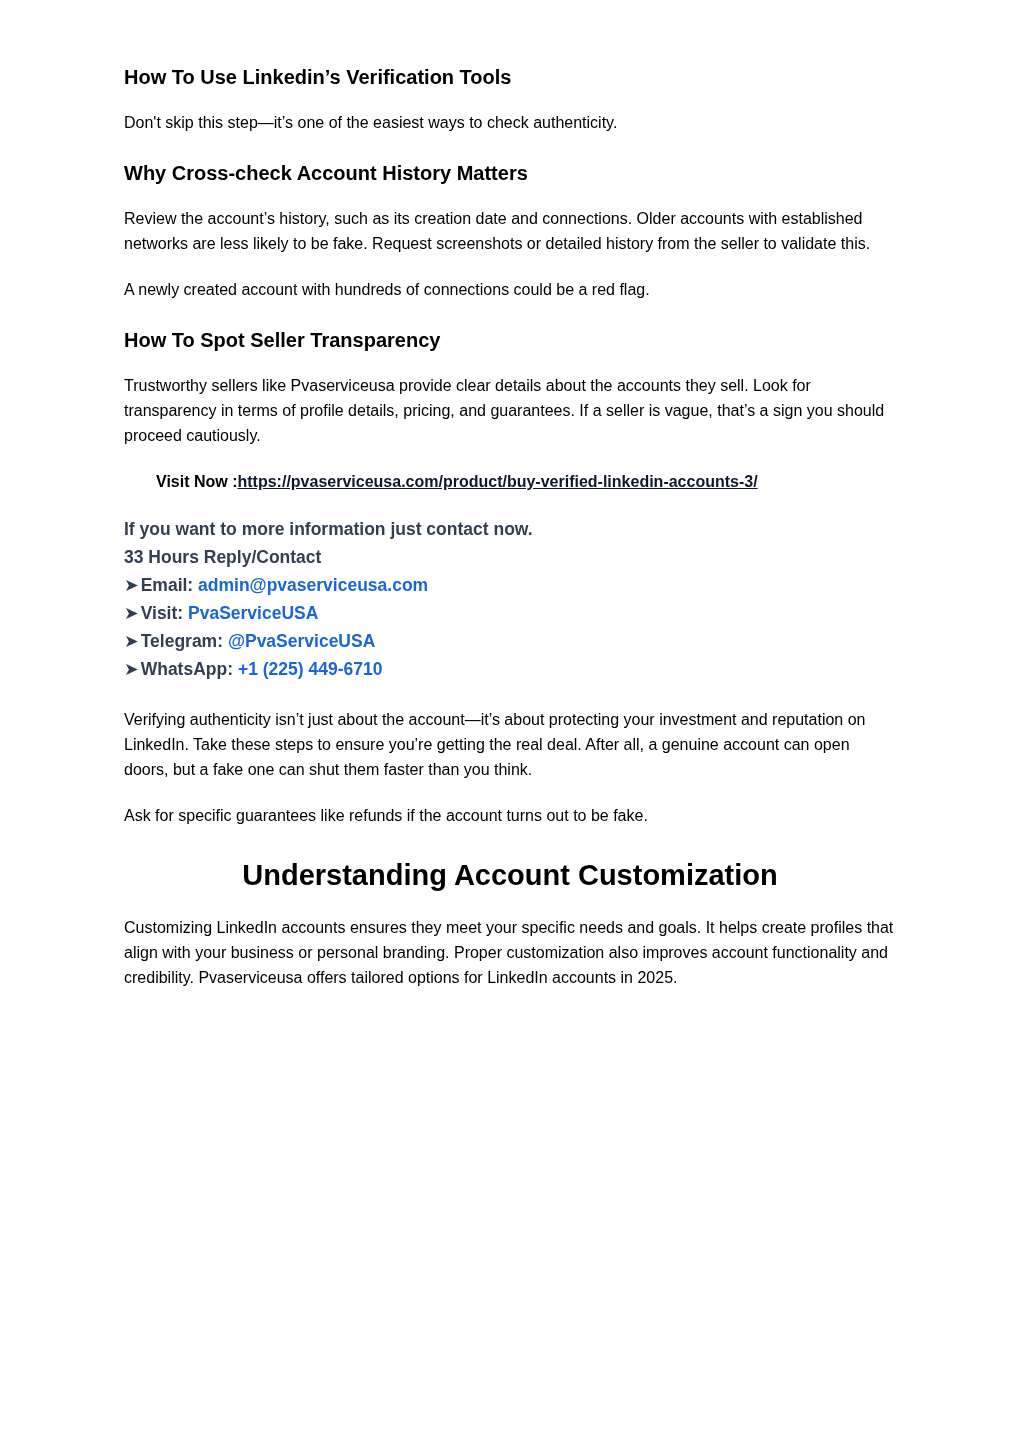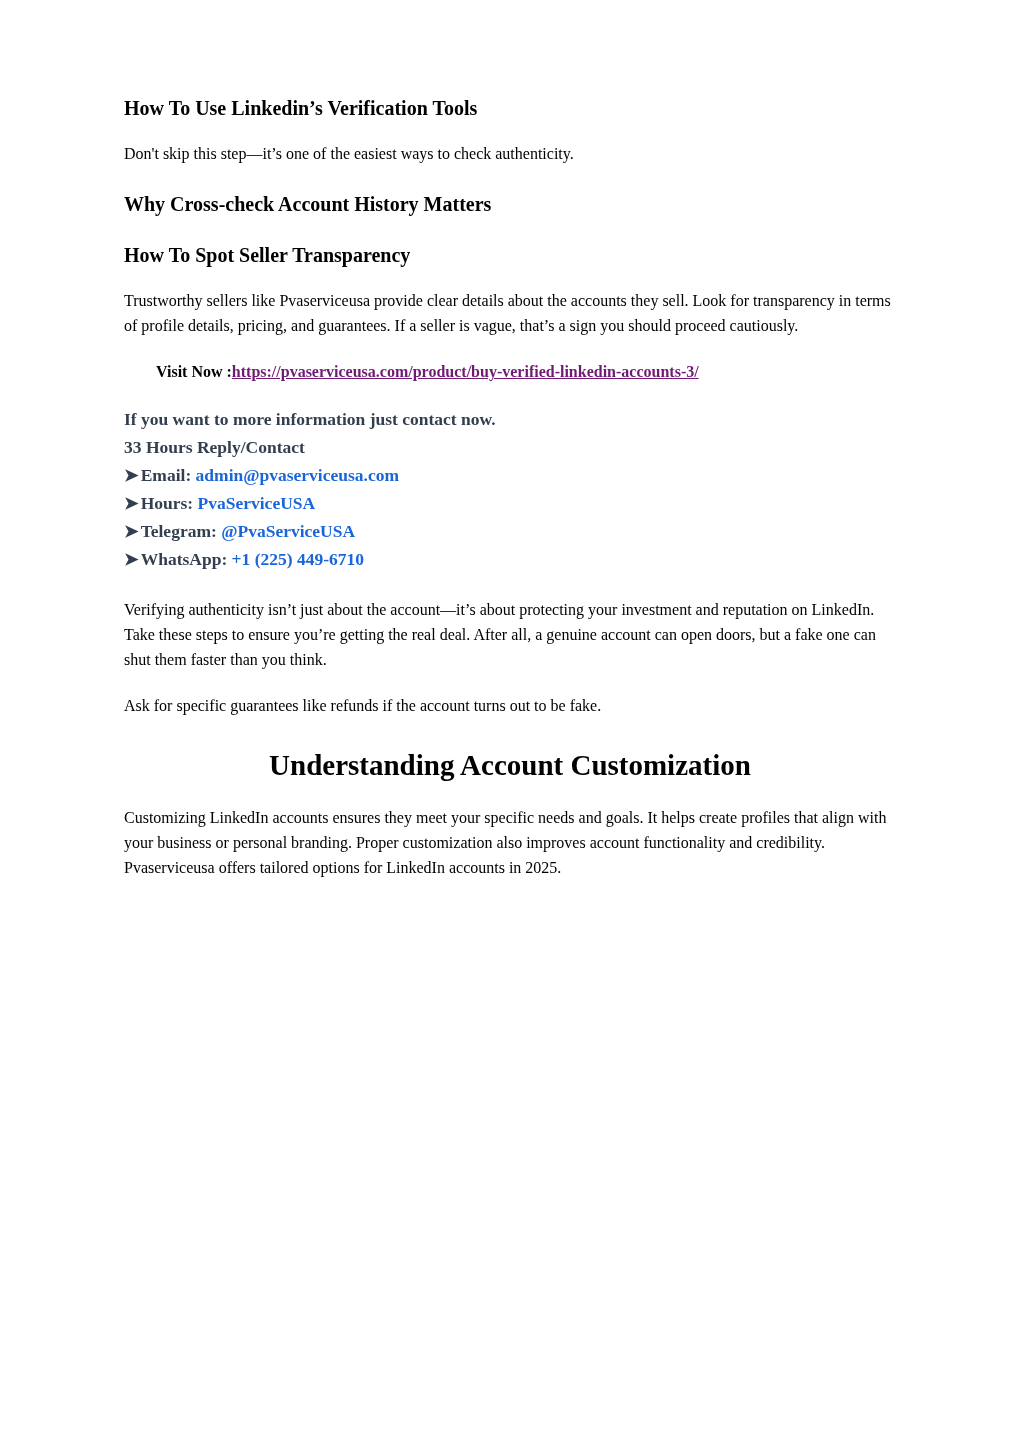"How To Use Linkedin’s Verification" .page { font-family: Liberation Serif, serif -> none; padding: 95px 128px 0 124px -> 64px 128px 0 124px }
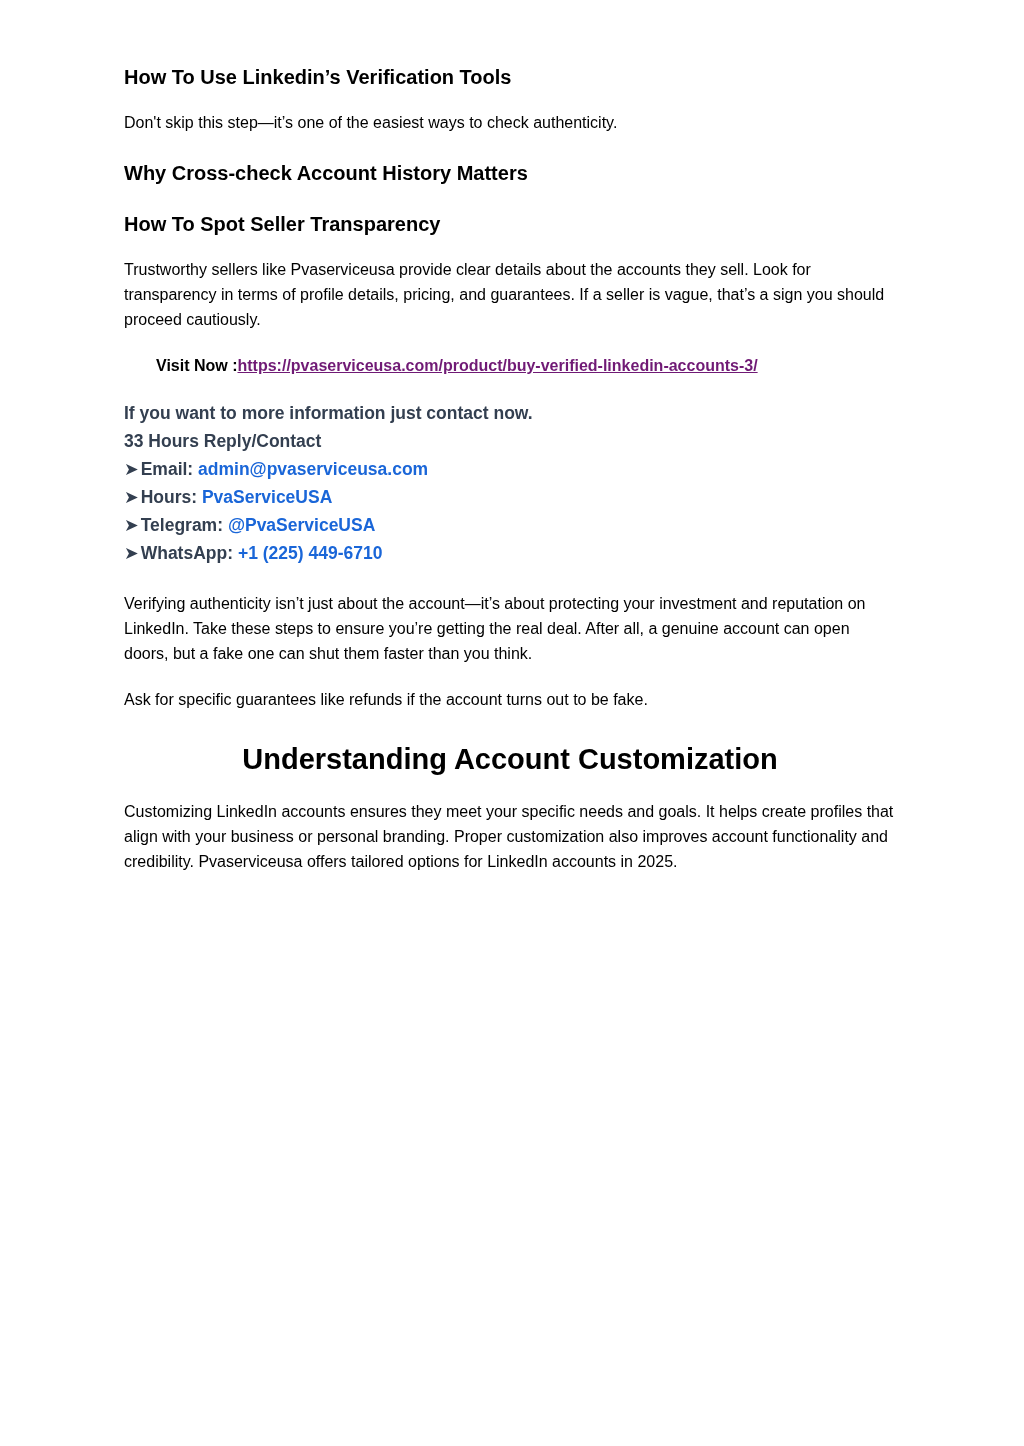"Review the account’s history, such" p { html: none -> <p>Review the account’s history, such as its creation date and connections. Older accounts with established networks are less likely to be fake. Request screenshots or detailed history from the seller to validate this.</p> }
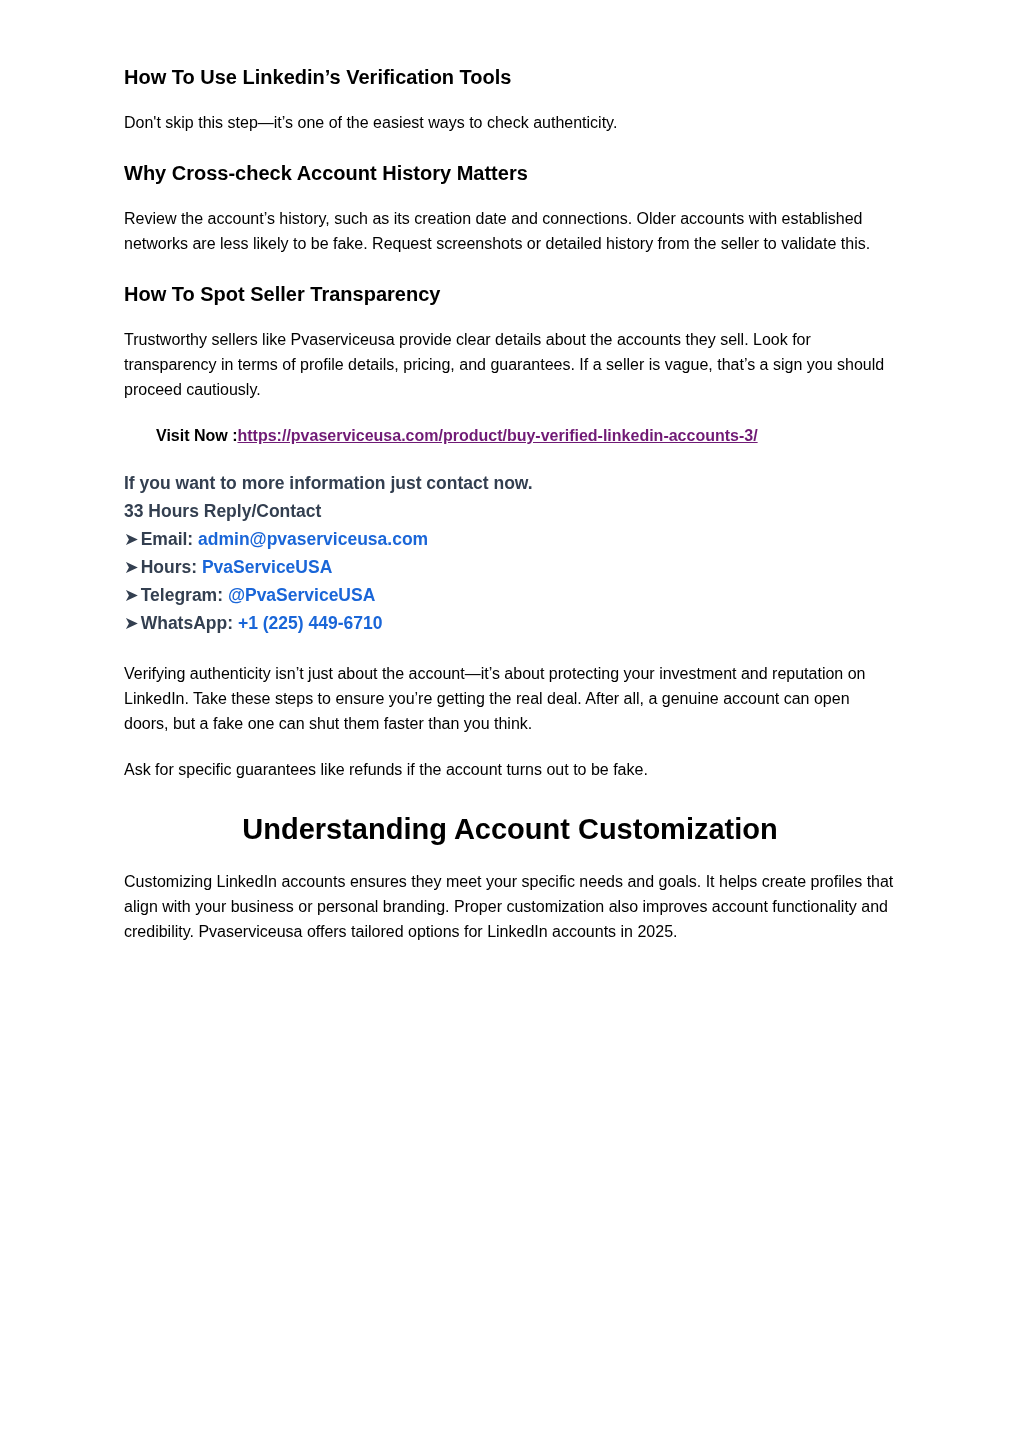"A newly created account with" p { html: none -> <p>A newly created account with hundreds of connections could be a red flag.</p> }
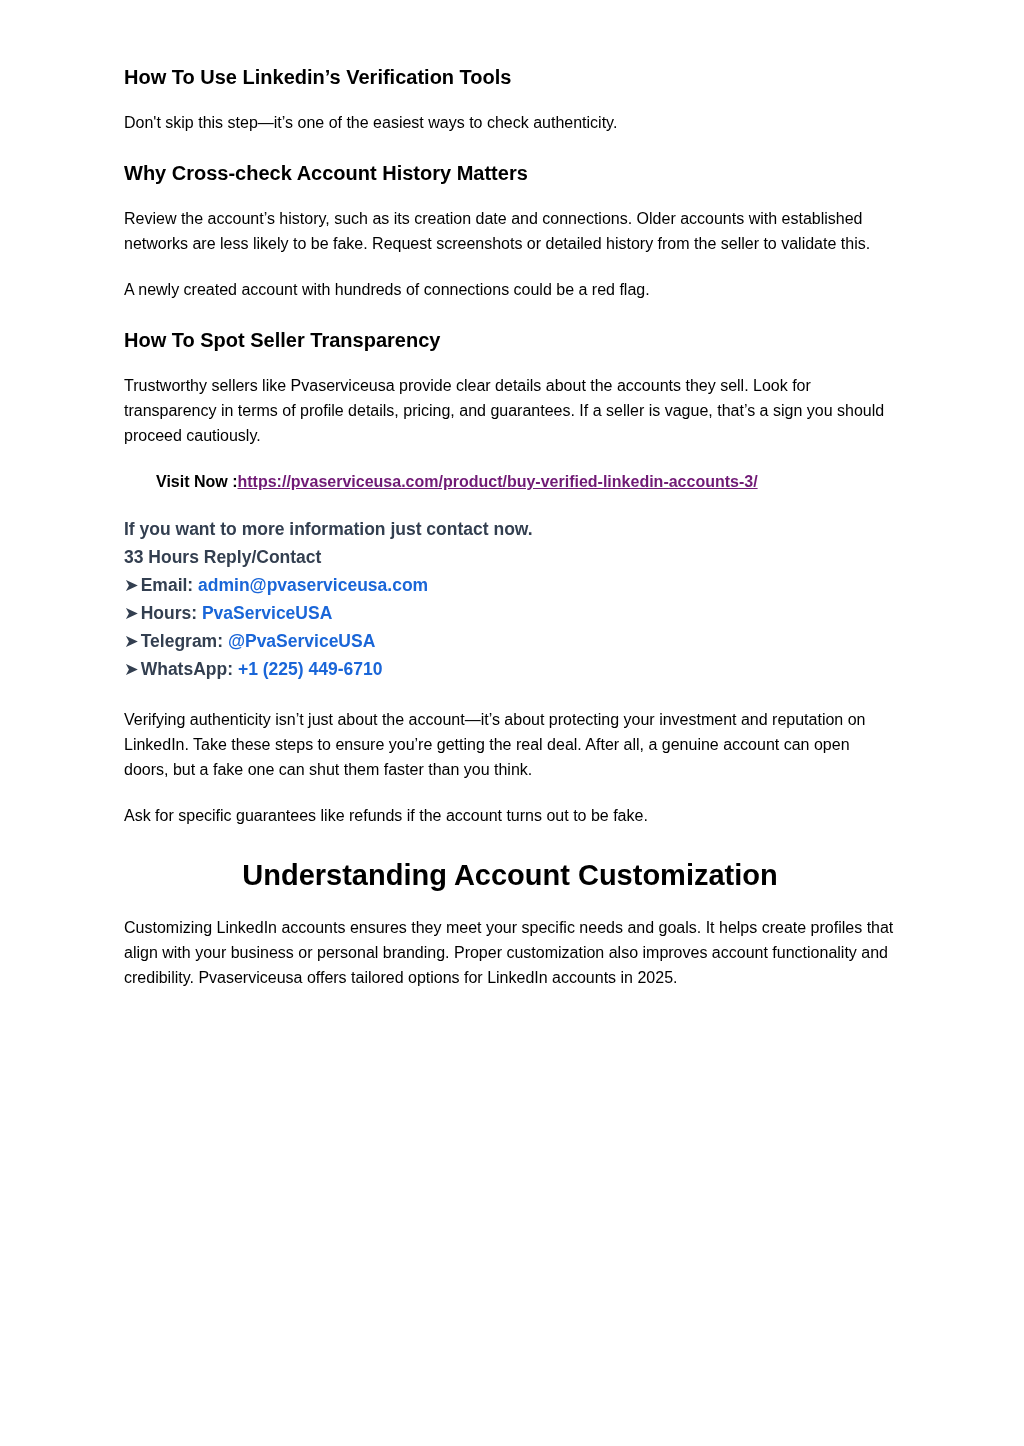"https://pvaserviceusa.com/product/buy-ve" .visit-link { color: #701a75 -> #0f172a }
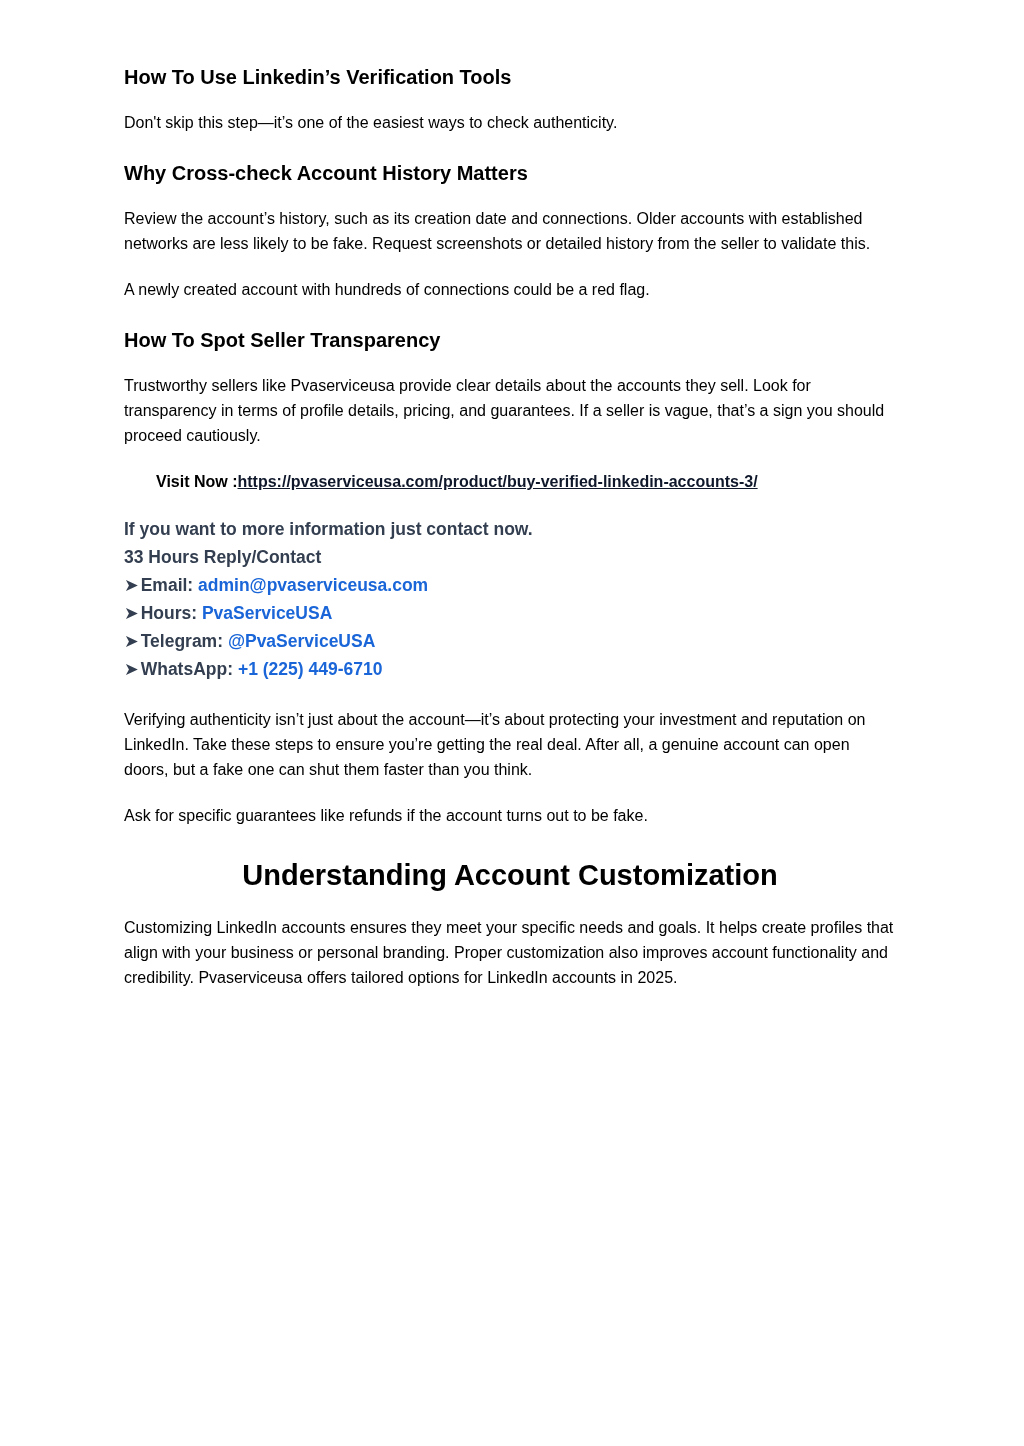"Hours:" span.contact-label { text: Hours -> Visit }
